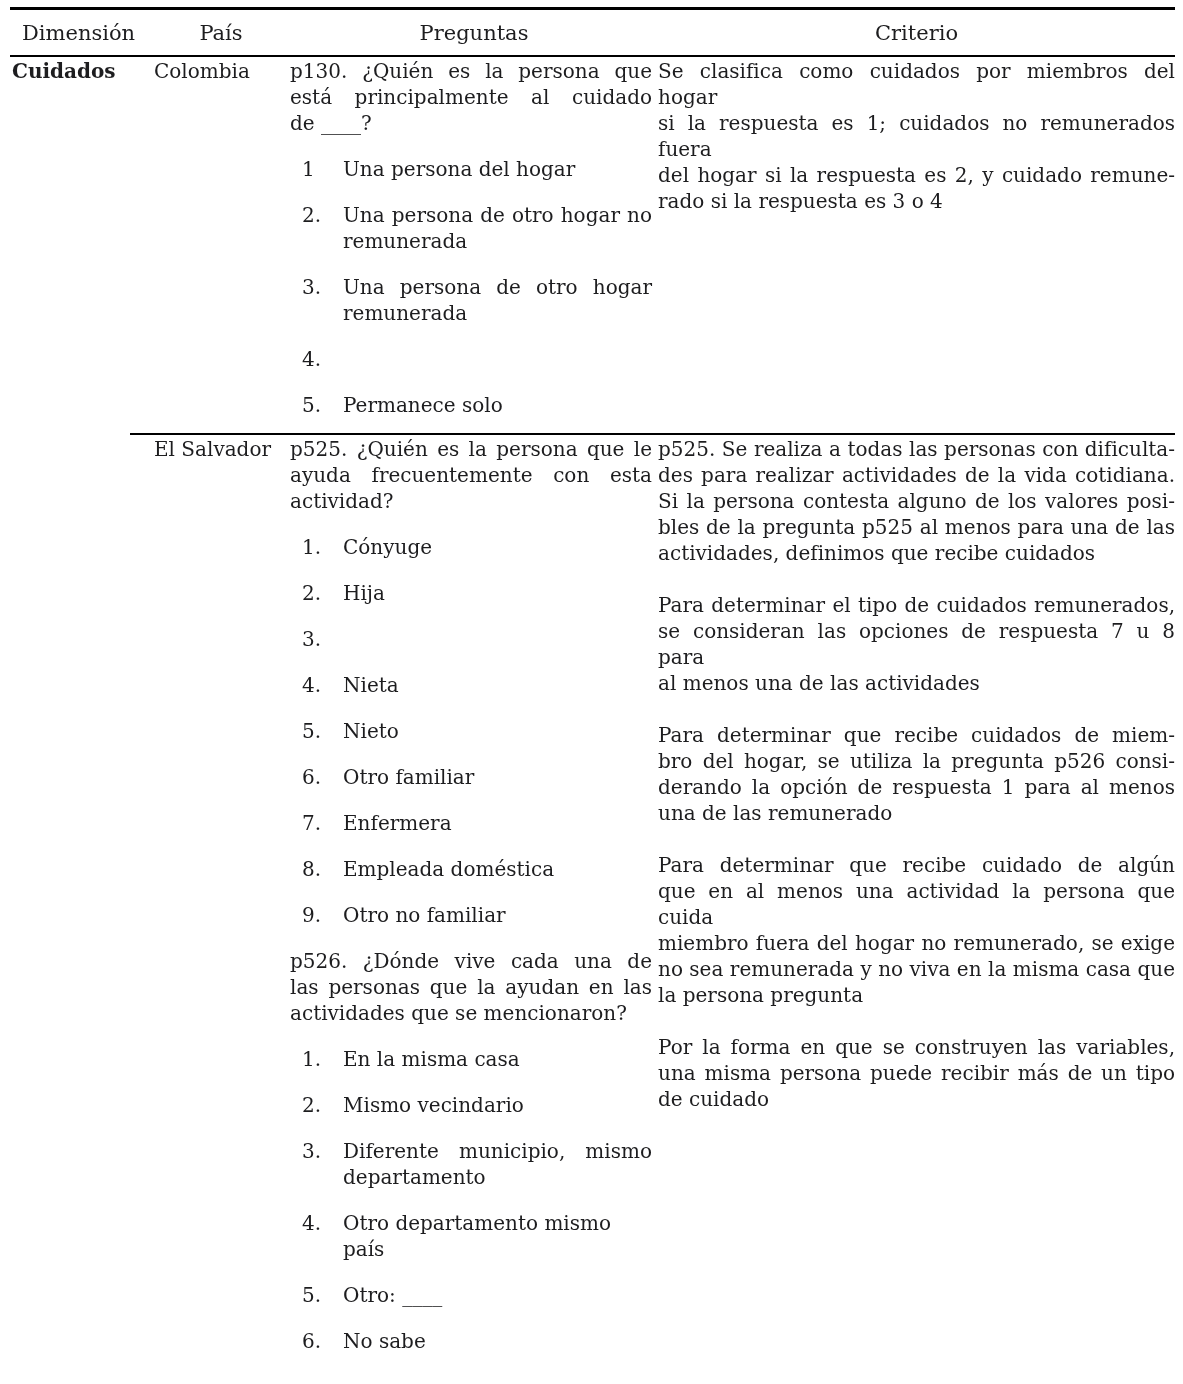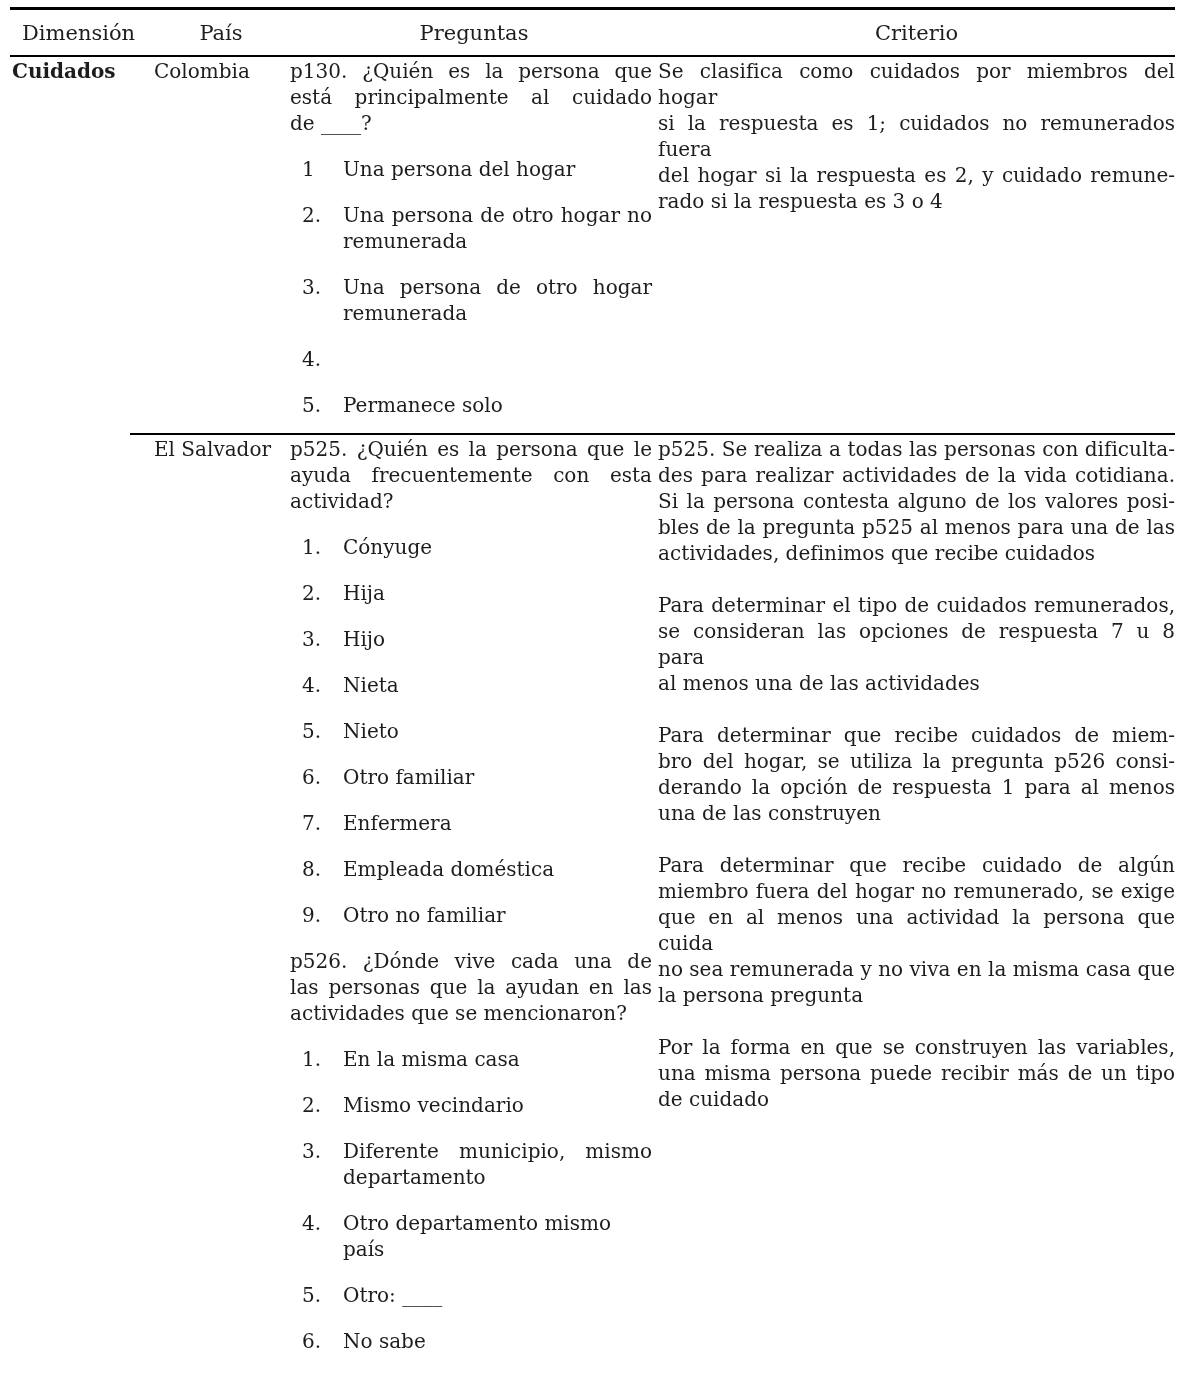"Hijo" div.opt-text { html: <div> <div>Hijo</div> </div> -> none }
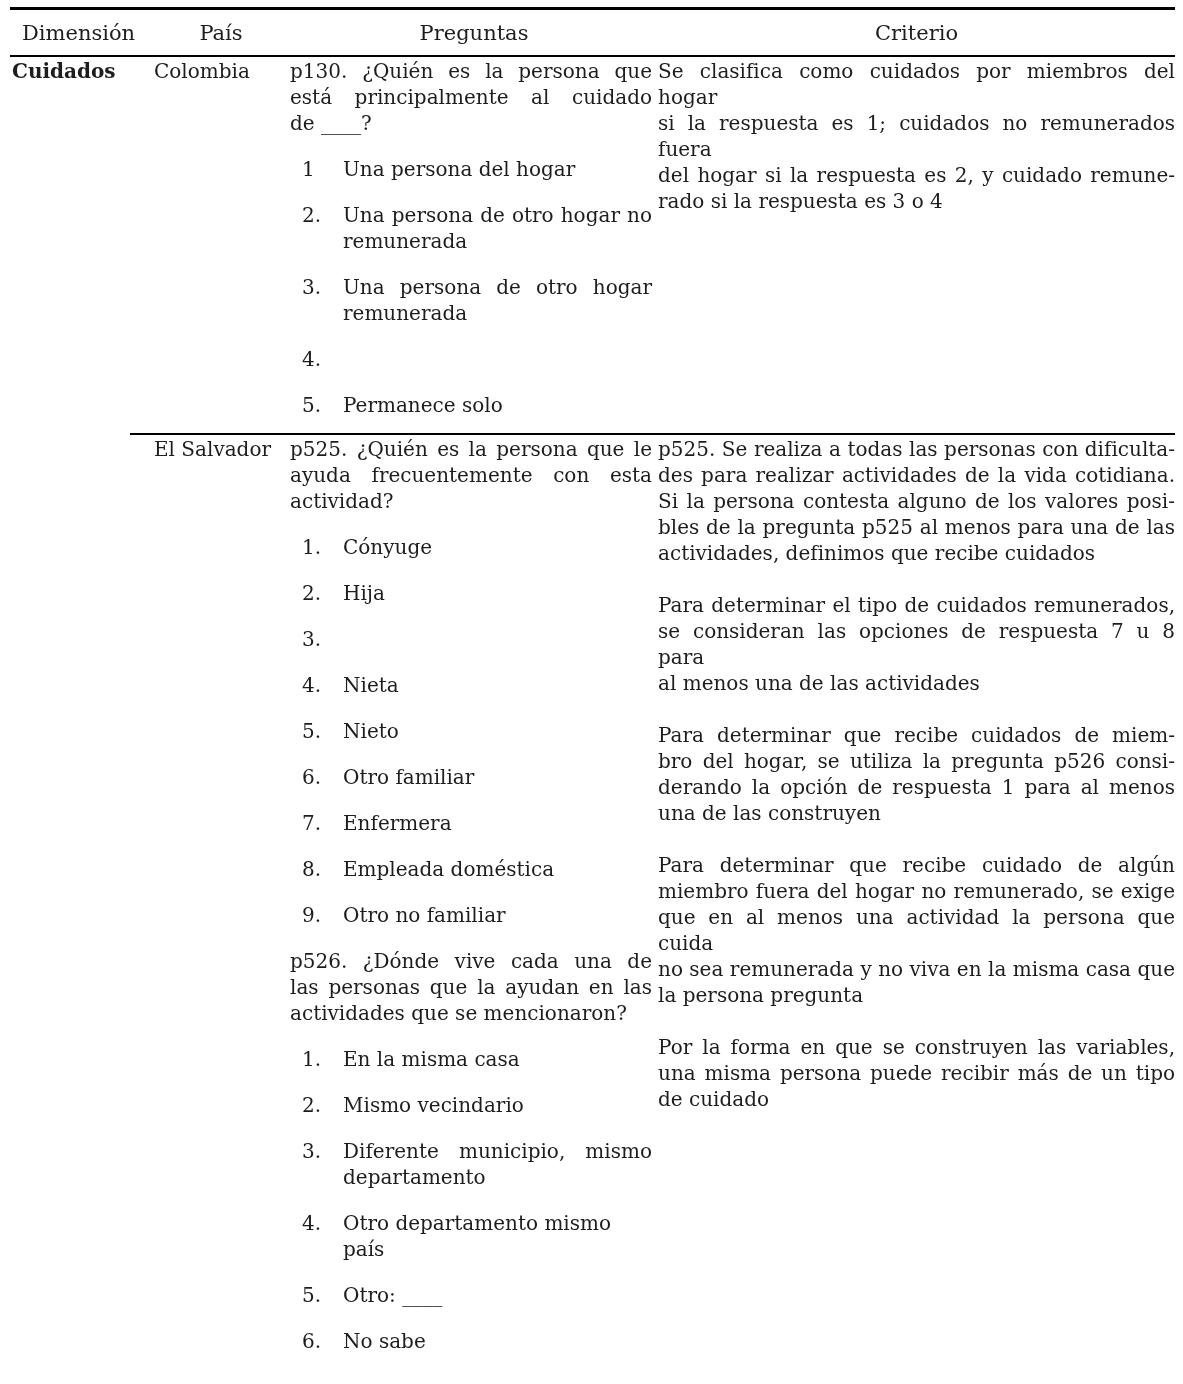"una de las construyen" div.line { text: construyen -> remunerado }
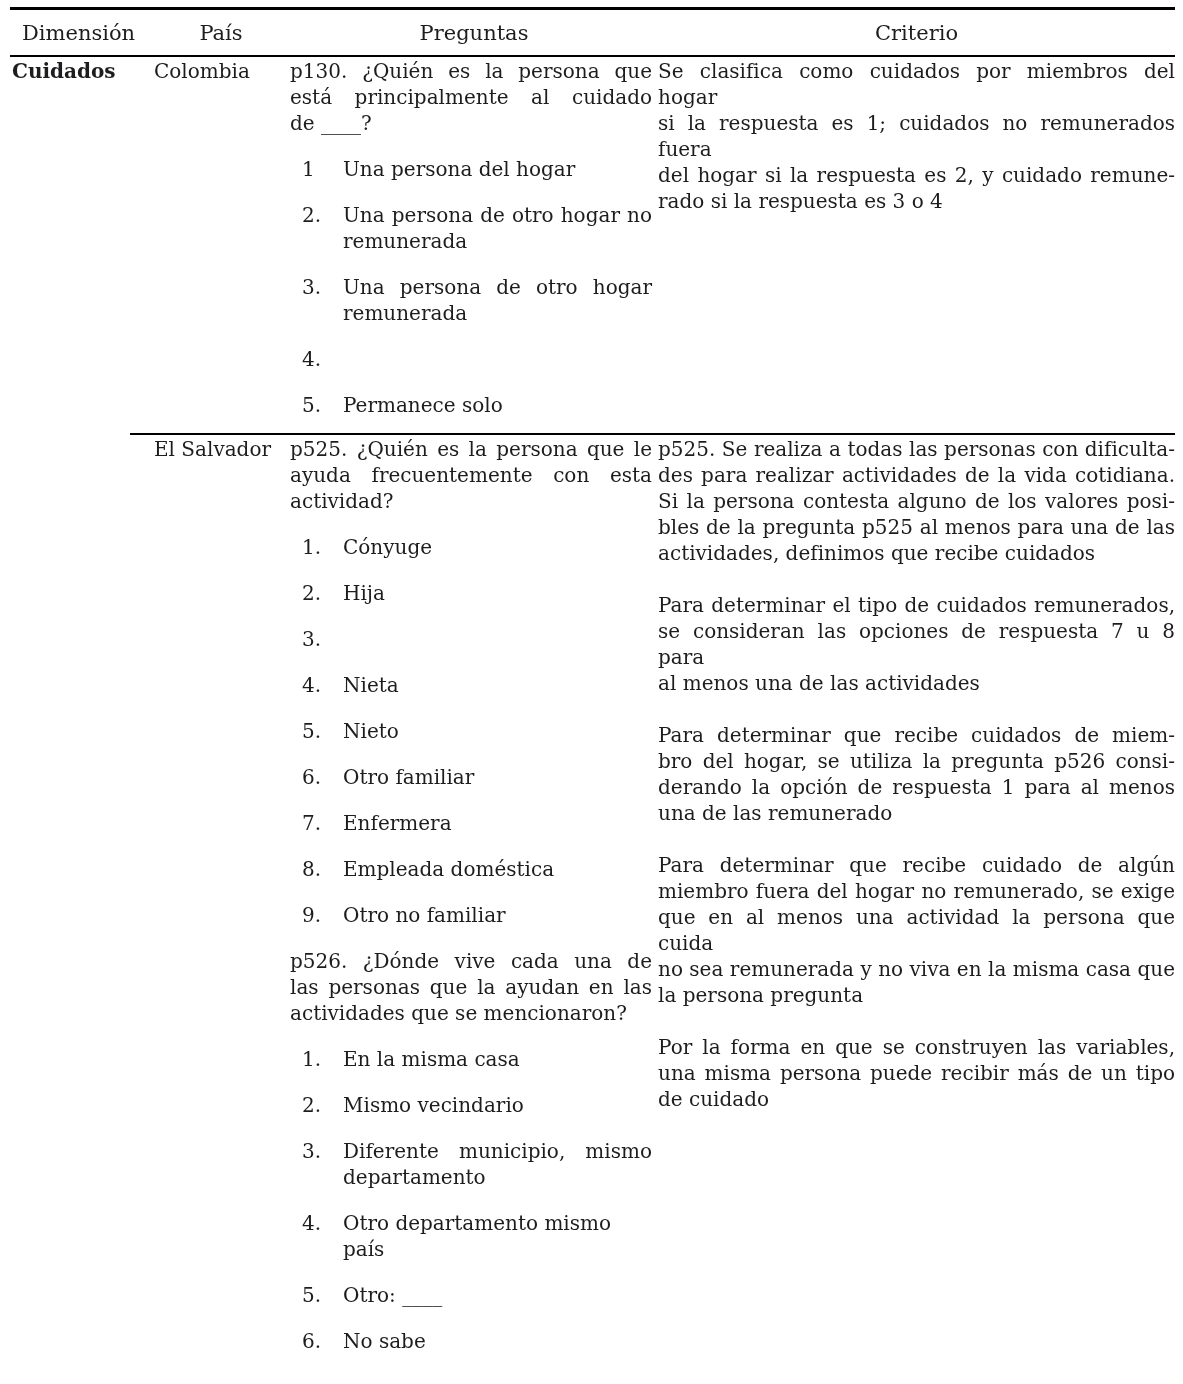"miembro fuera del hogar no" div.line { order: before "que en al menos una" -> after "que en al menos una" }
